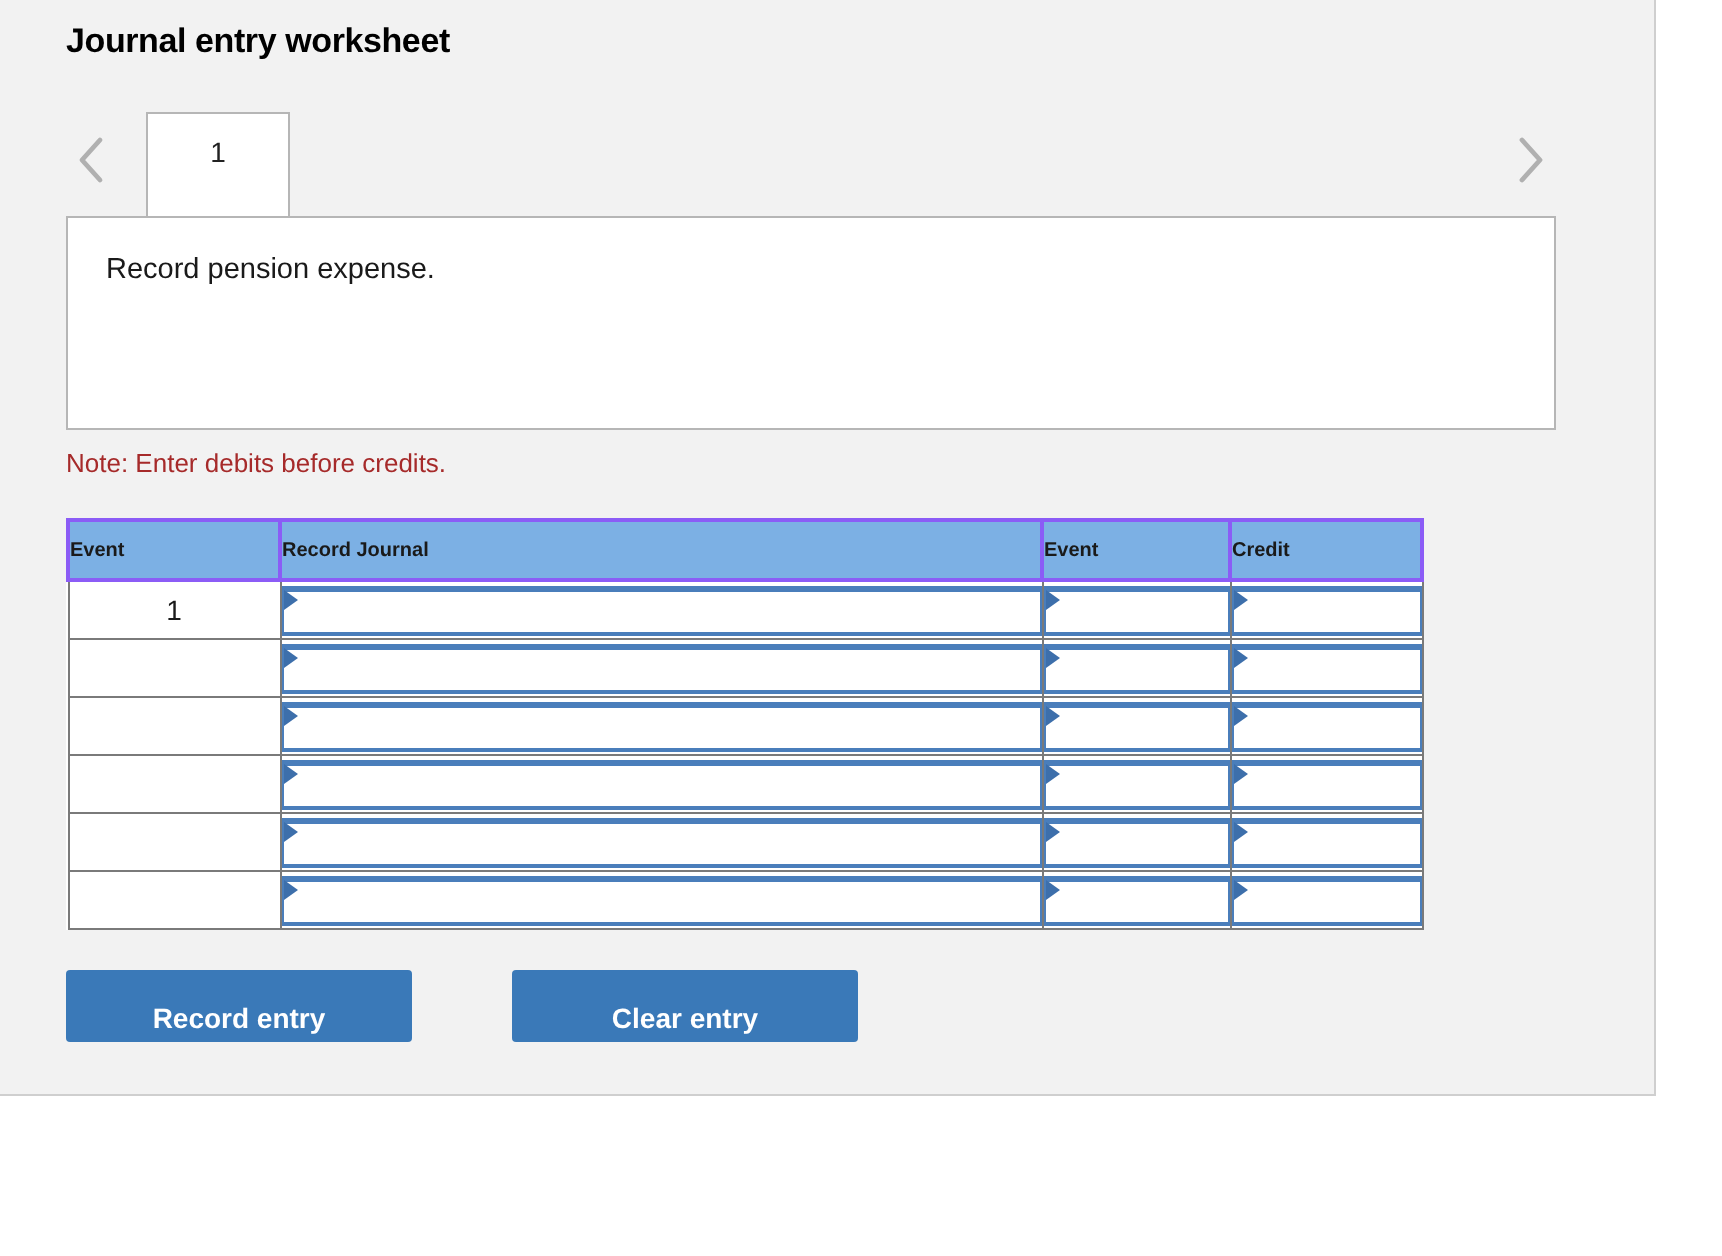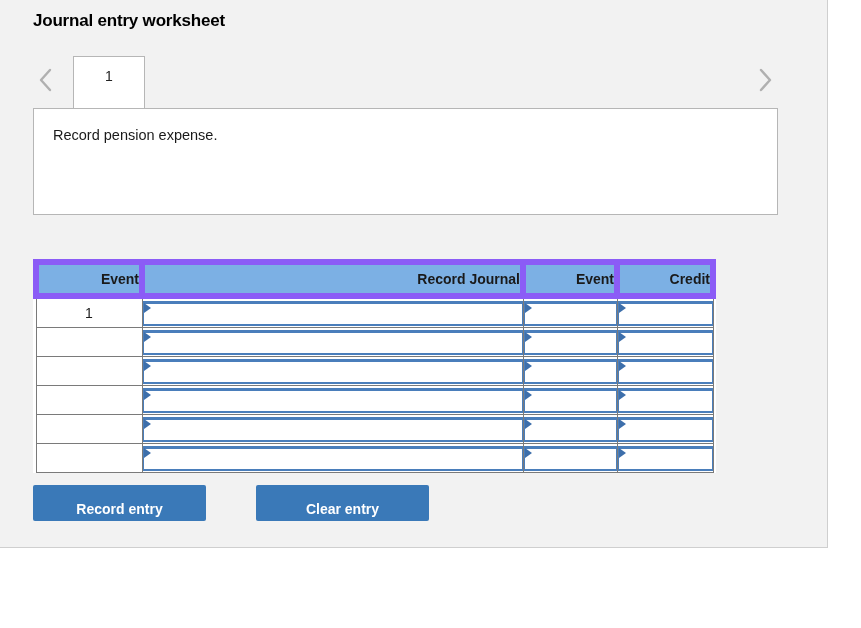"Note: Enter debits before credits." div.note { html: none -> <div>Note: Enter debits before credits.</div> }
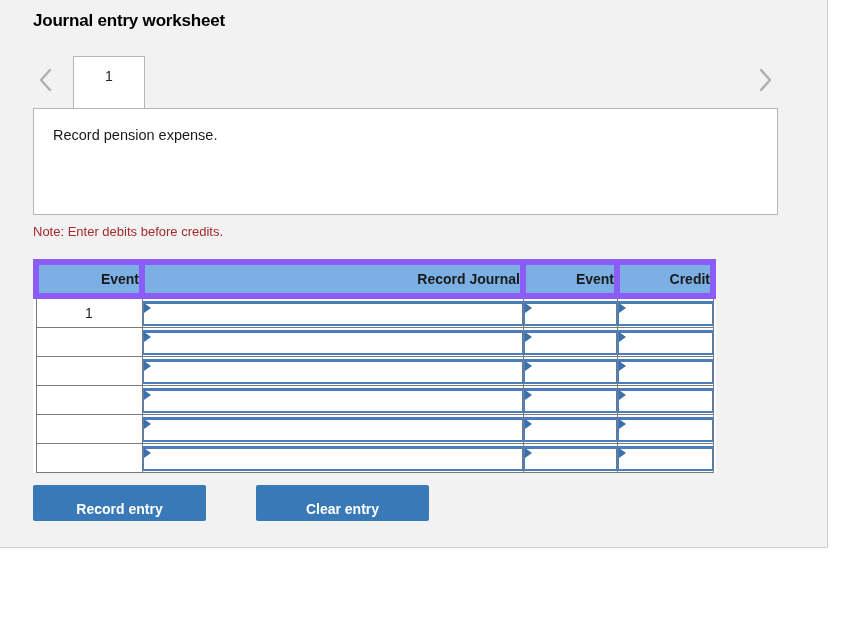"Event" .jtable th { border: 6px solid #8b5cf6 -> 2px solid #8b5cf6; font-size: 14px -> 10px; text-align: right -> left }
